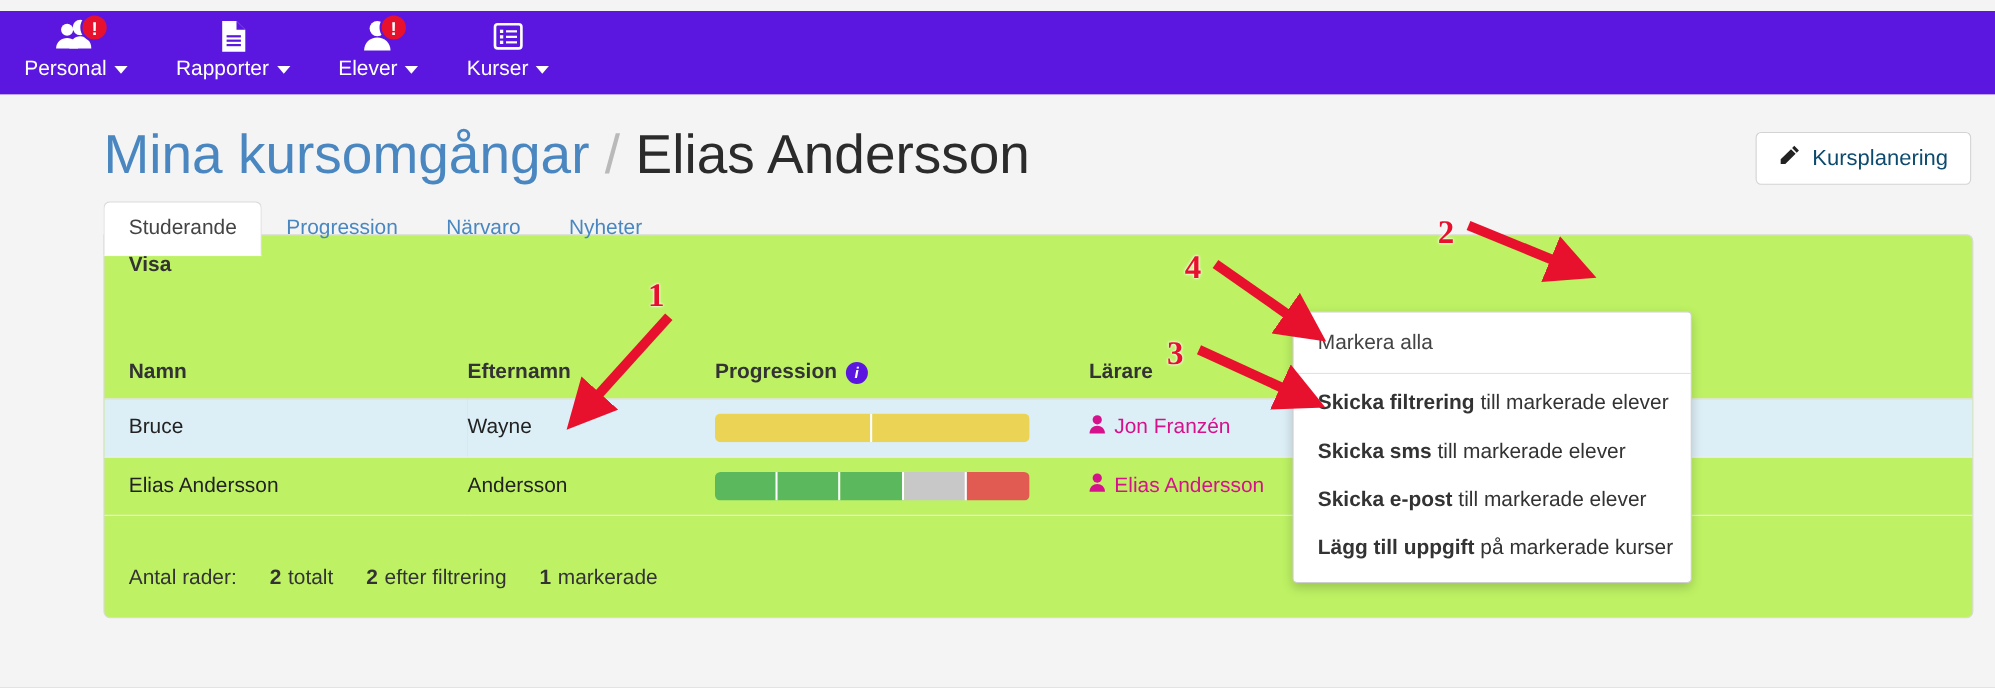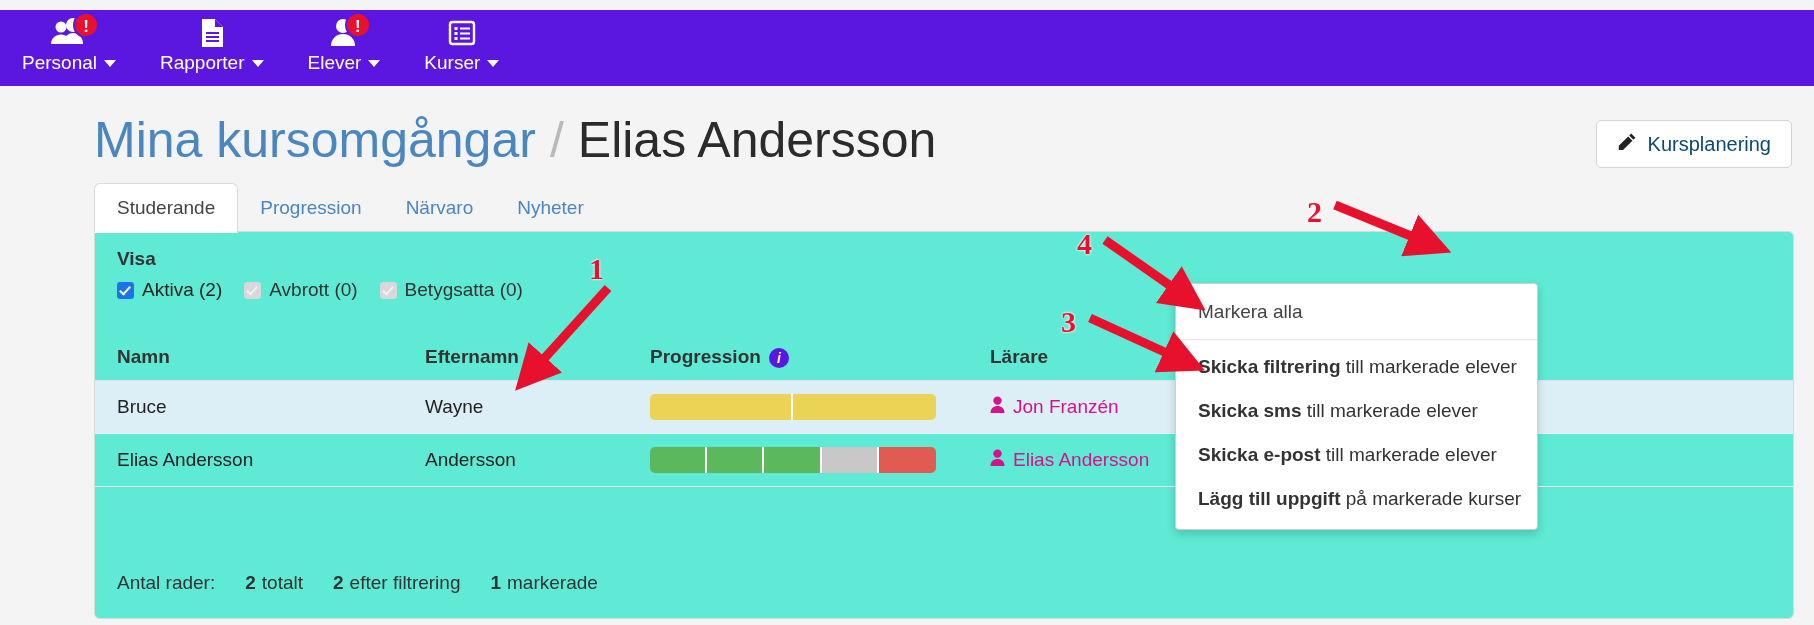"Visa" .card { background: #5eead4 -> #bef264; height: 388px -> 349px; top: 231px -> 213px }
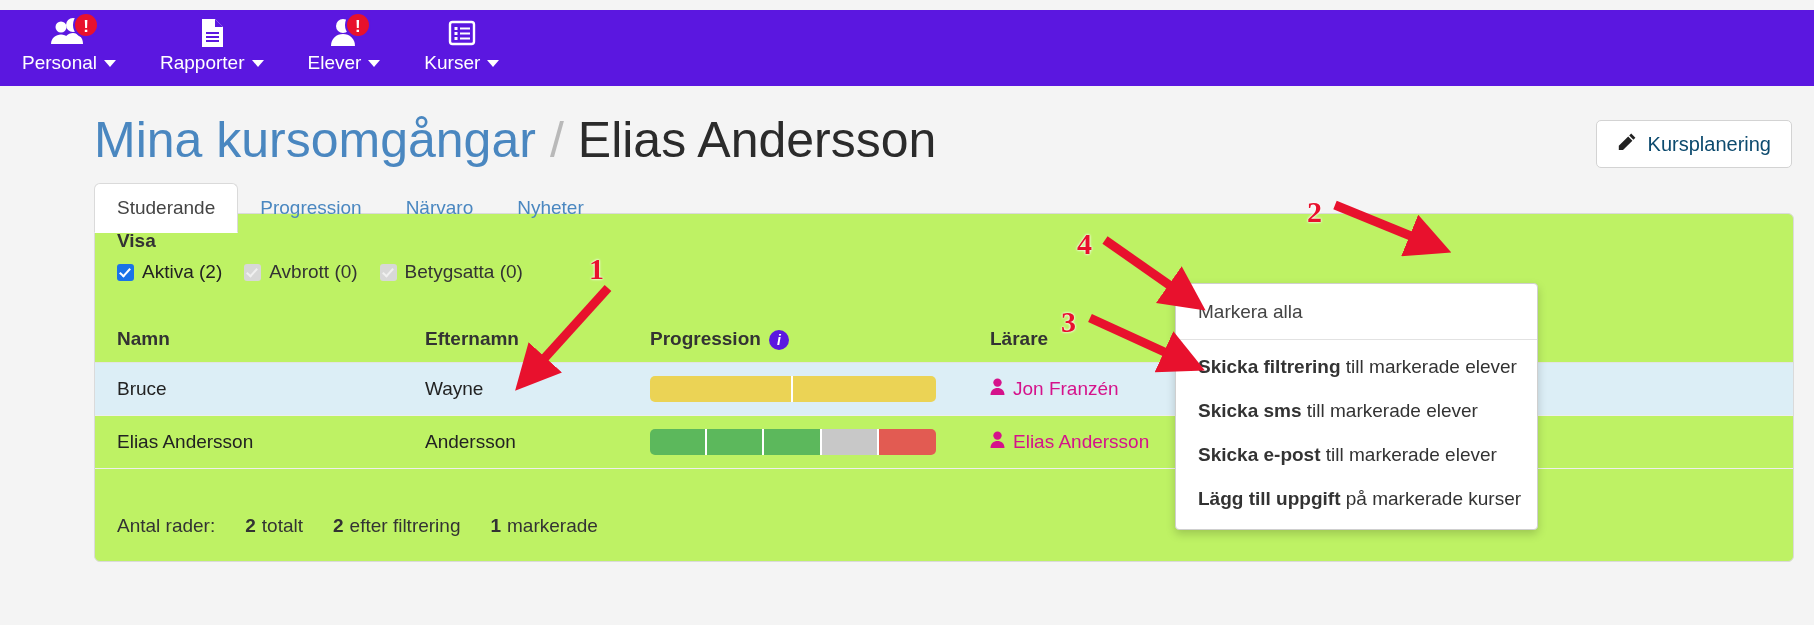"Aktiva (2)" div.filters { html: <div> <label> <span></span> <span>Aktiva (2)</span> </label> <label> <span></span> <span>Avbrott (0)</span> </label> <label> <span></span> <span>Betygsatta (0)</span> </label> </div> -> none }
